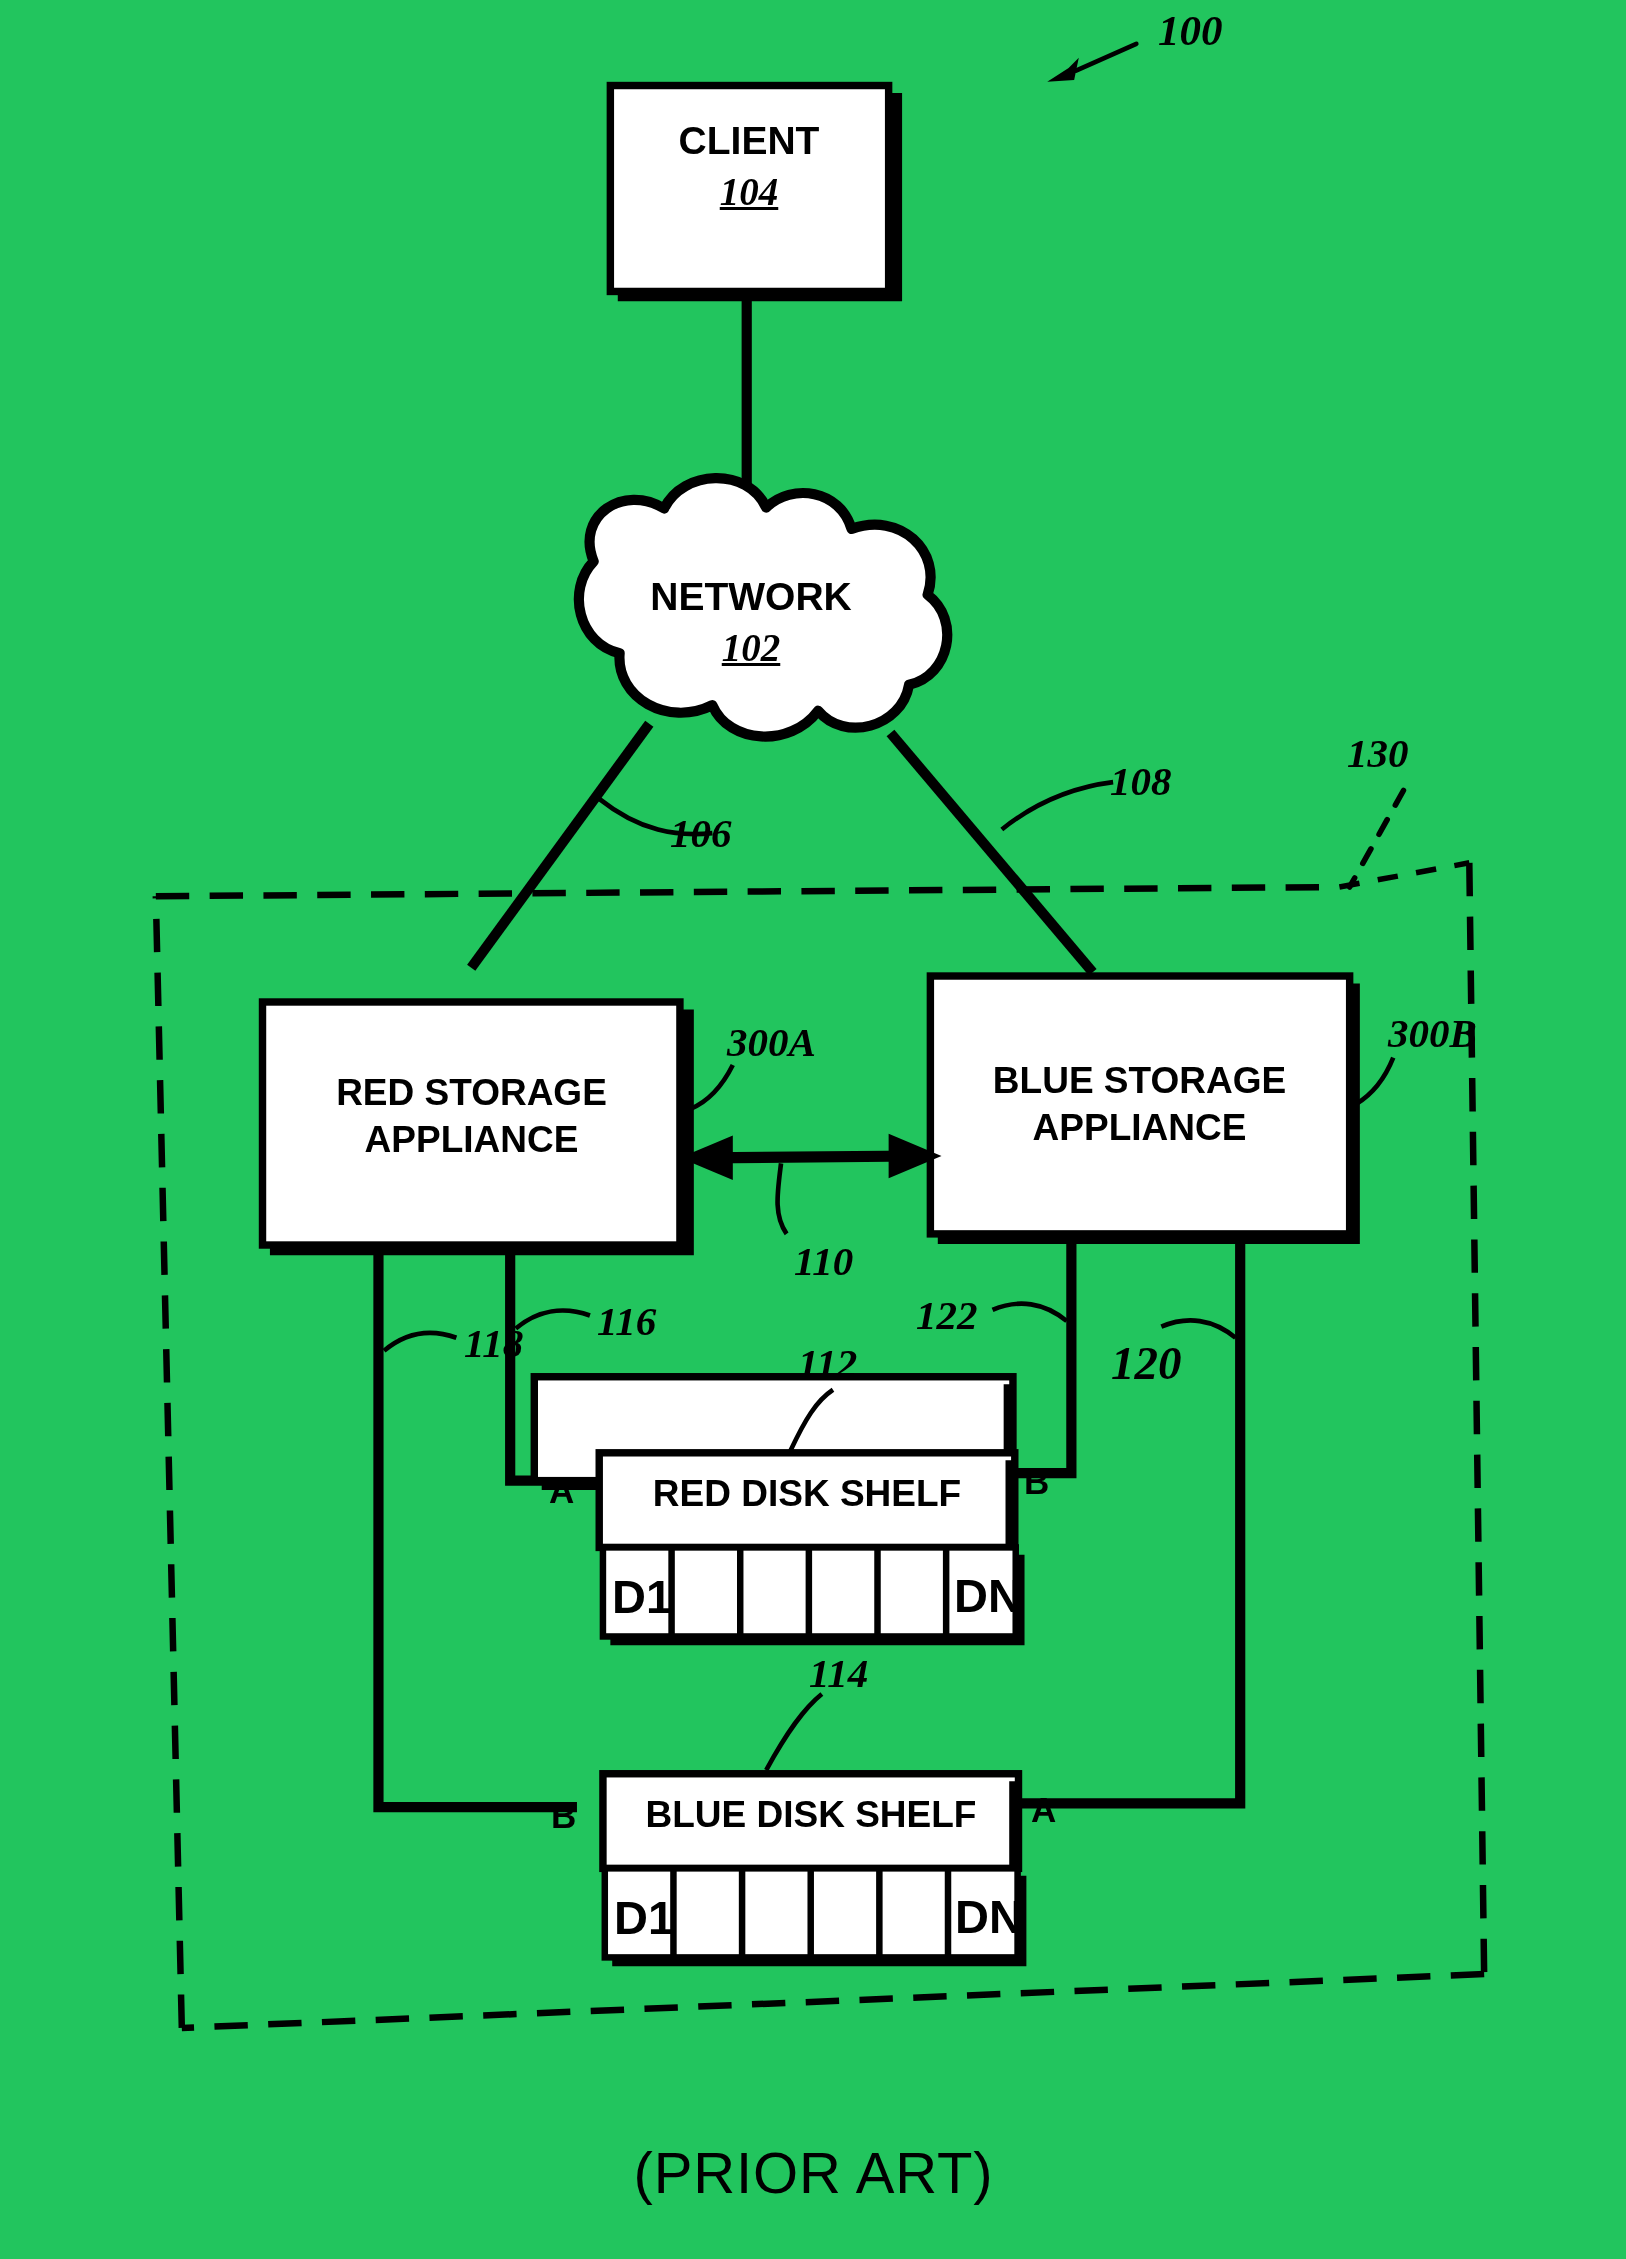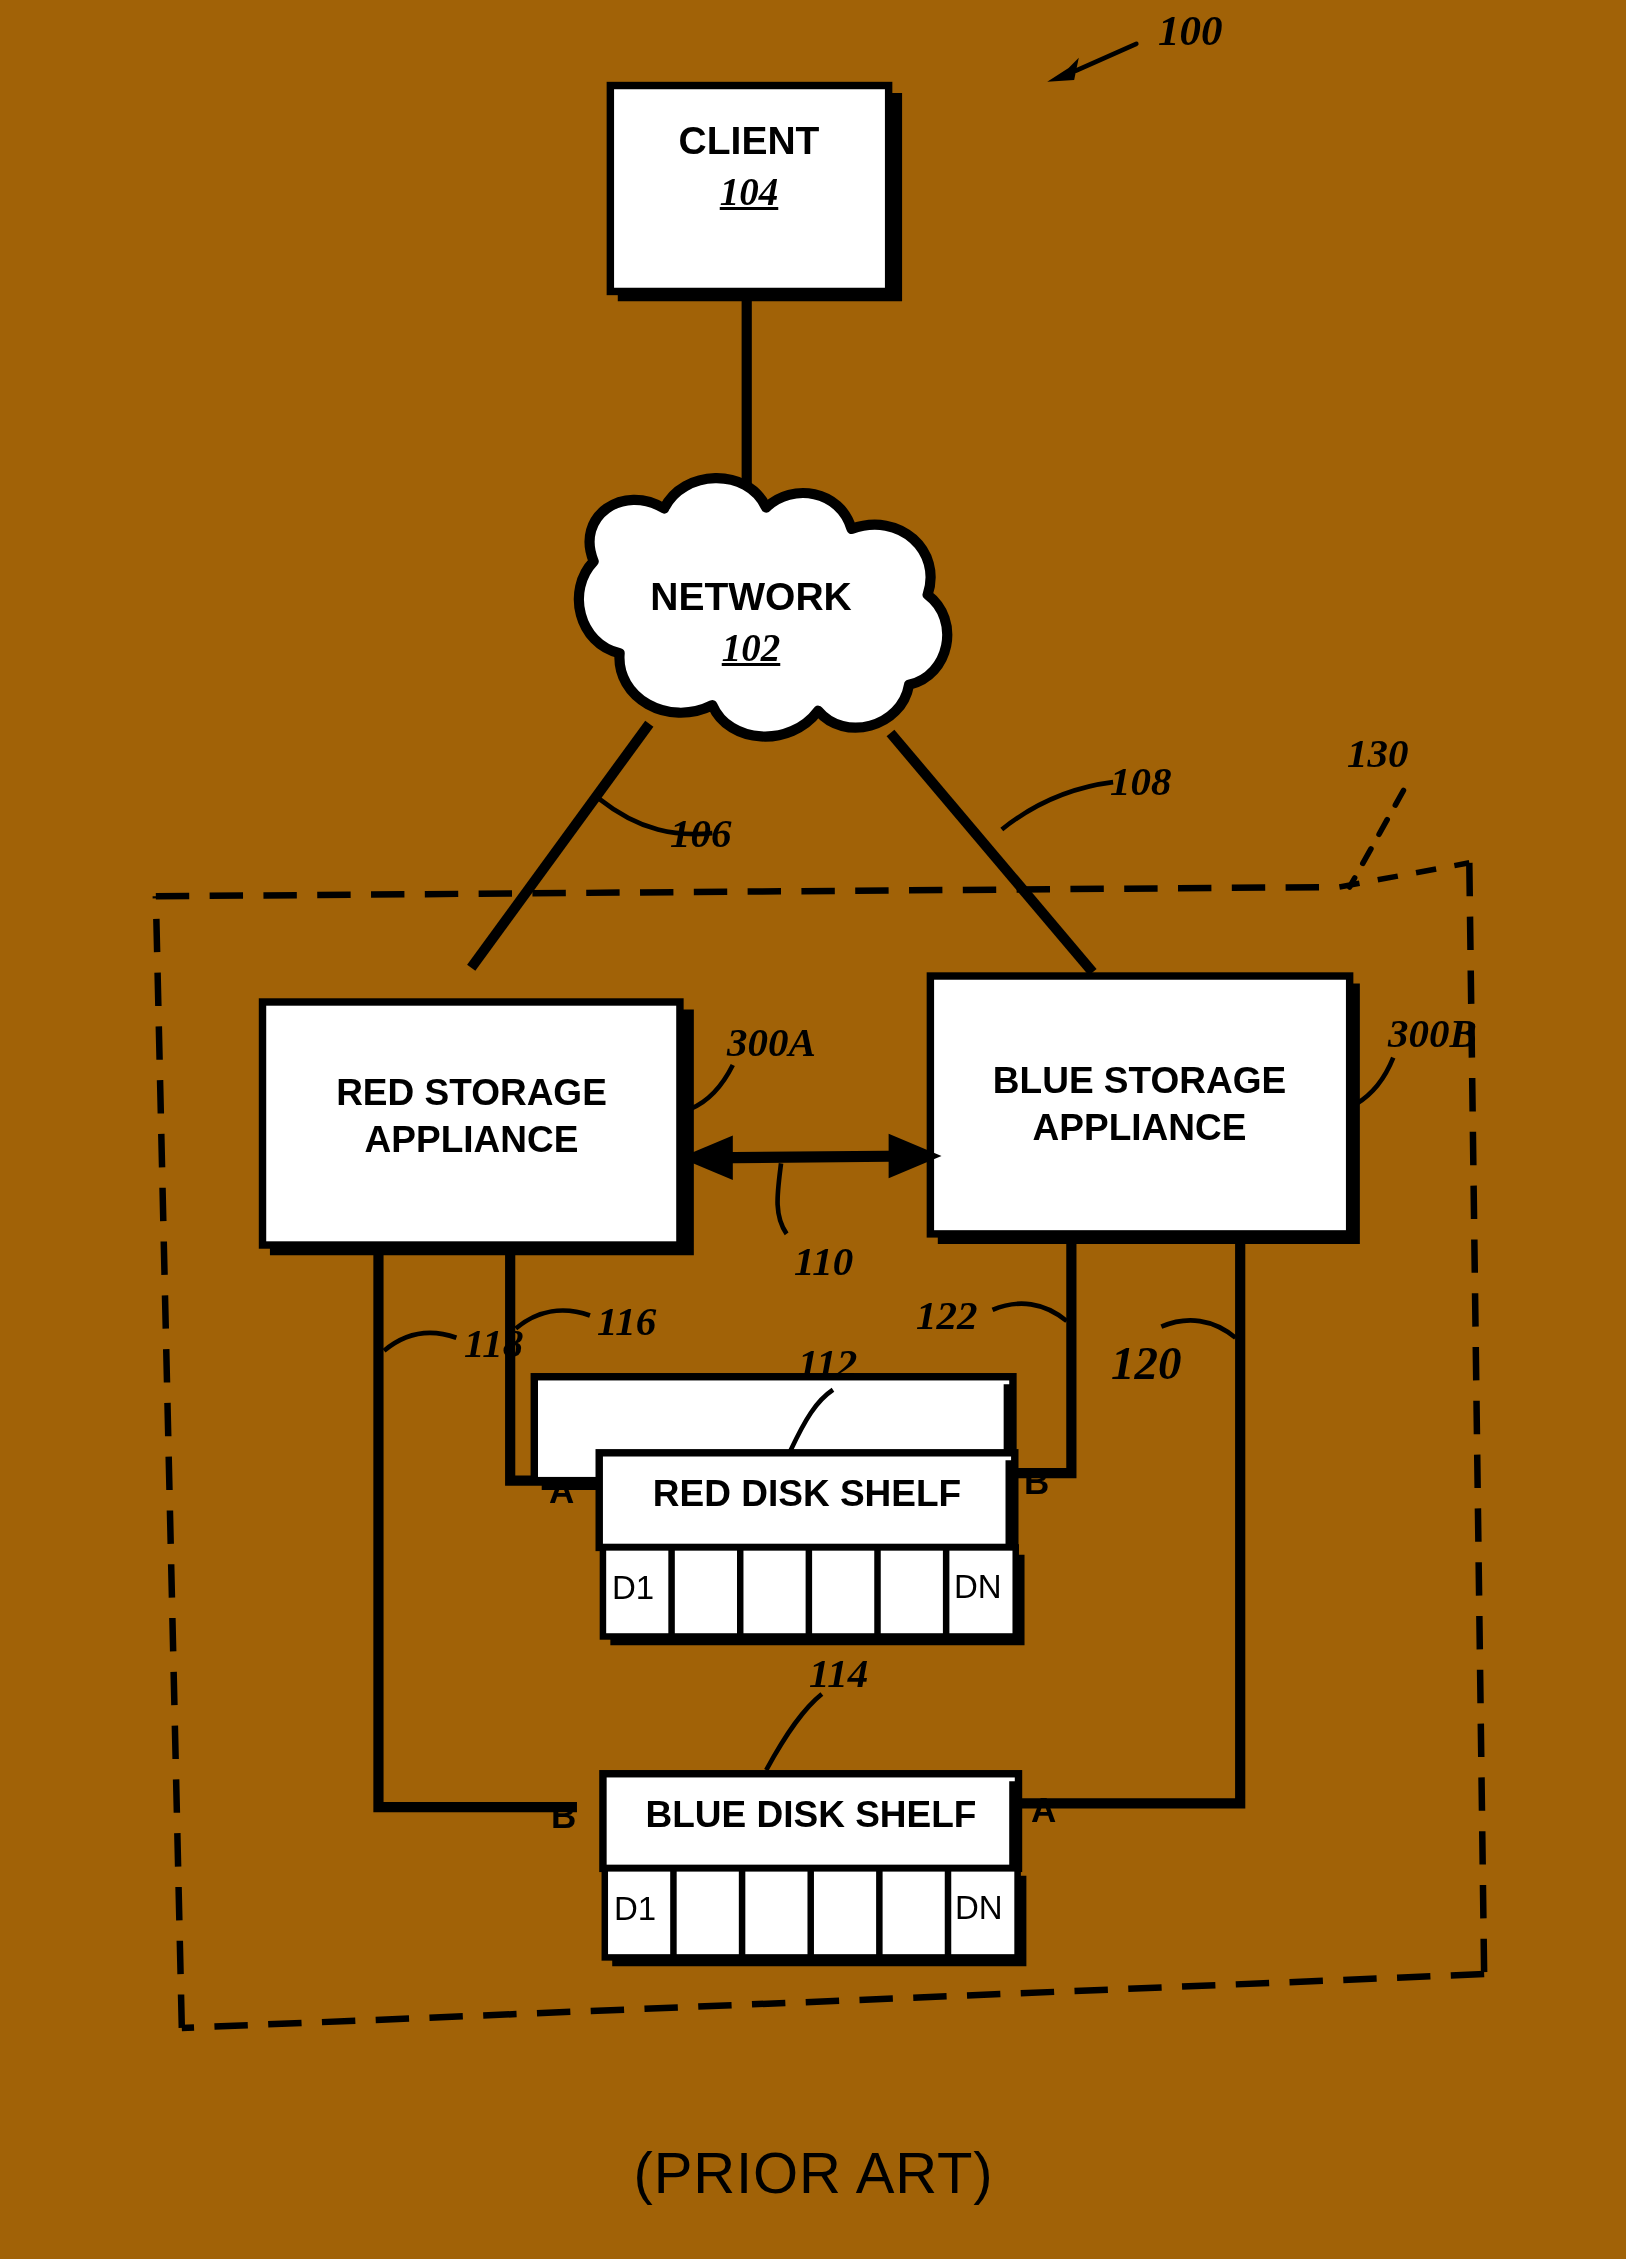"100" #page { background: #a16207 -> #22c55e }
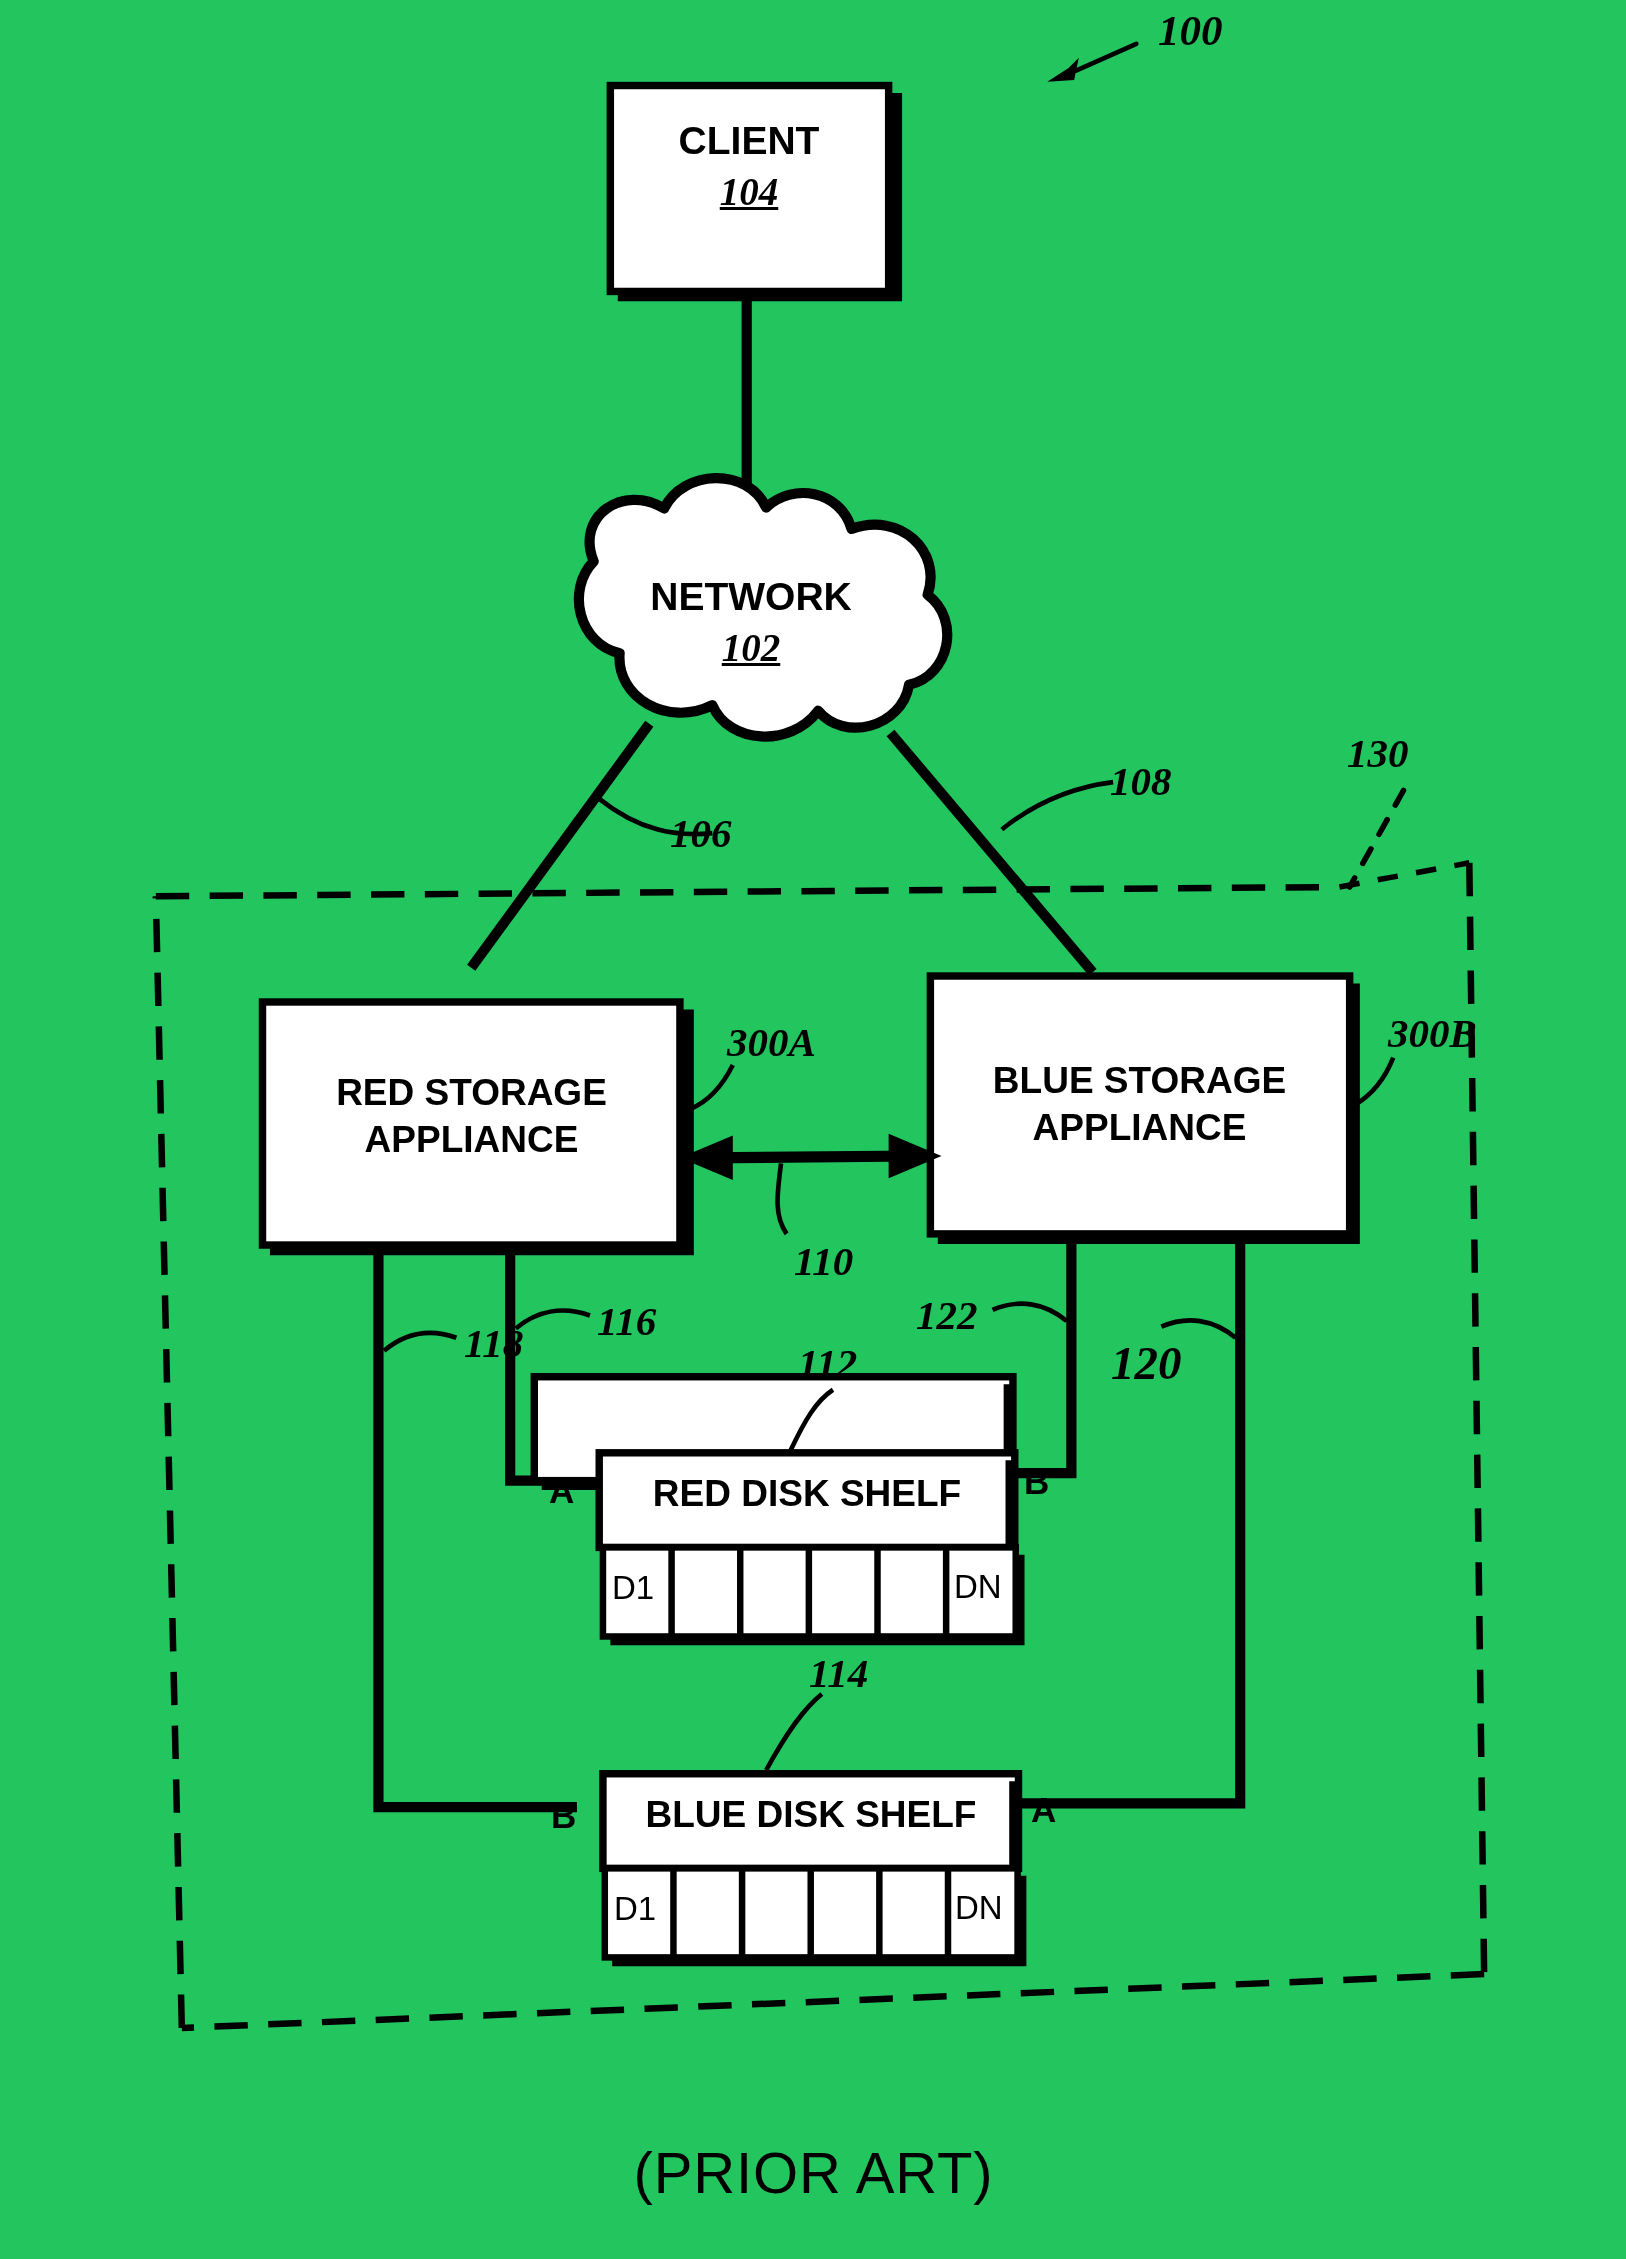"D1" .disk-cell-label { font-size: 33px -> 47px; font-weight: normal -> bold }
